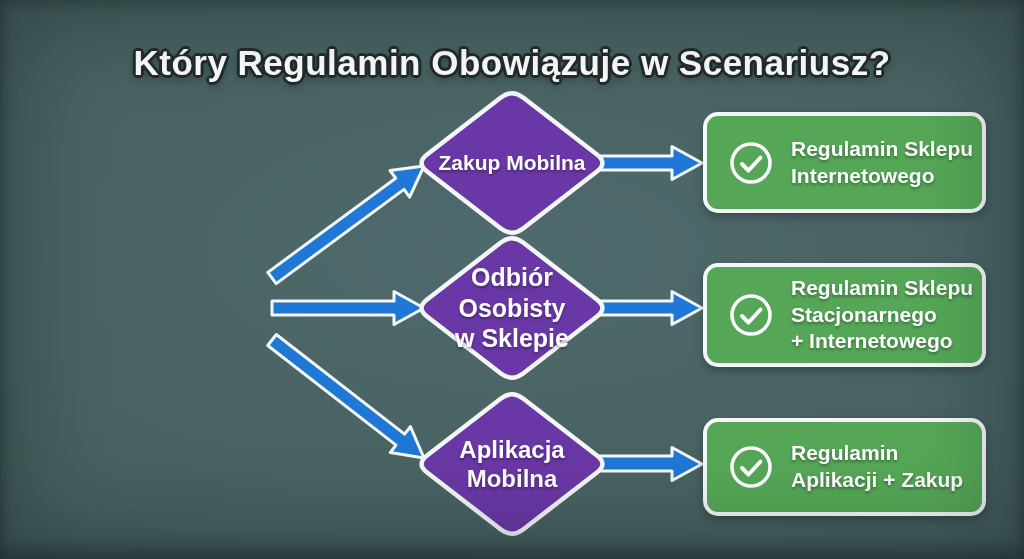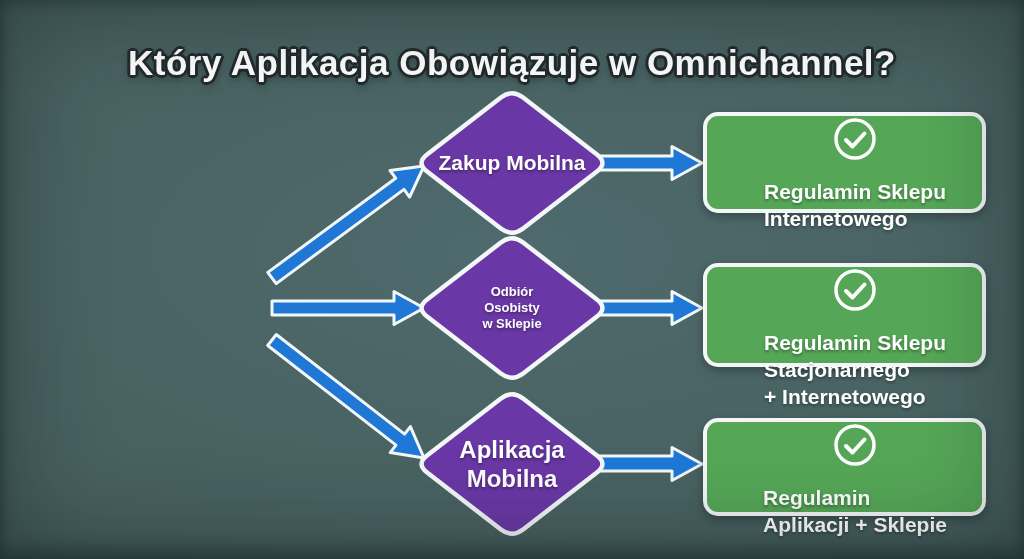"Który Aplikacja Obowiązuje w" h1.title { text: Aplikacja Obowiązuje w Omnichannel -> Regulamin Obowiązuje w Scenariusz }
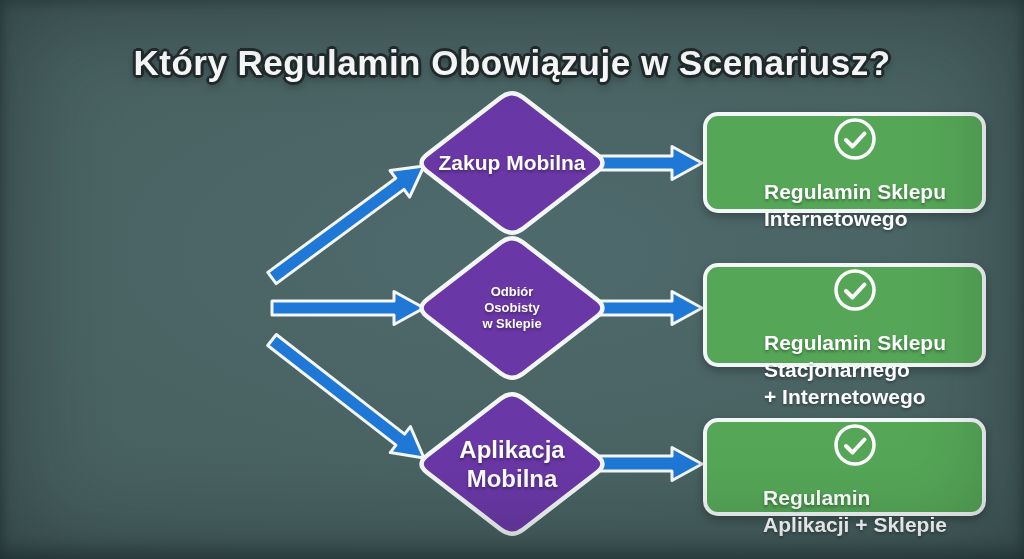"Regulamin Sklepu" .result-box { flex-direction: column -> none }
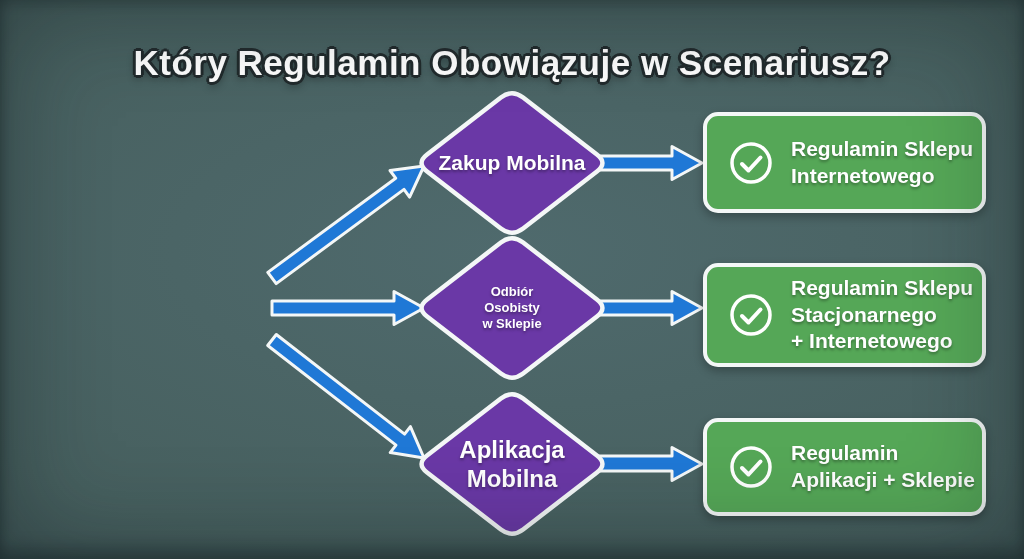"Odbiór" .dl-2 .txt { font-size: 13px -> 25px }
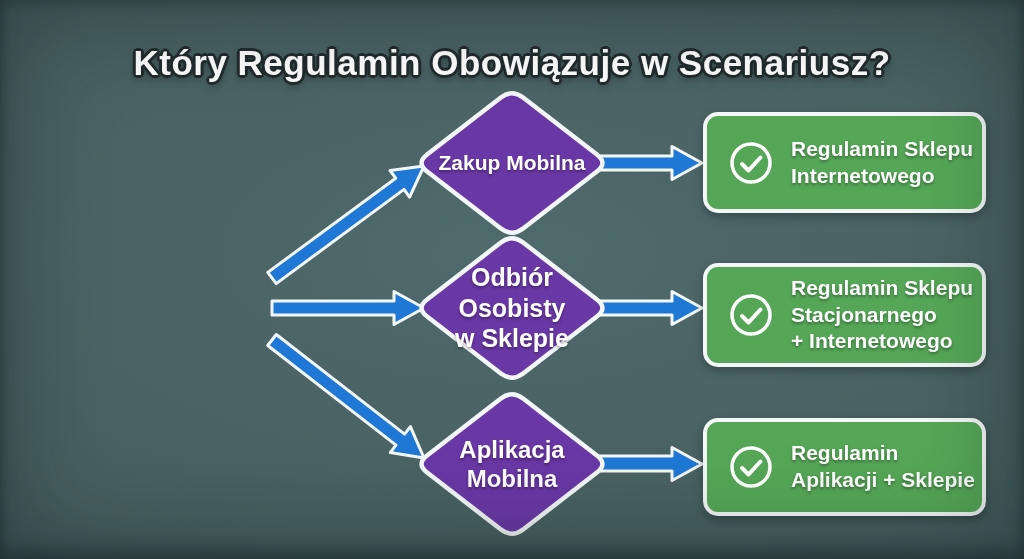"Regulamin" div.txt { text: Sklepie -> Zakup }
